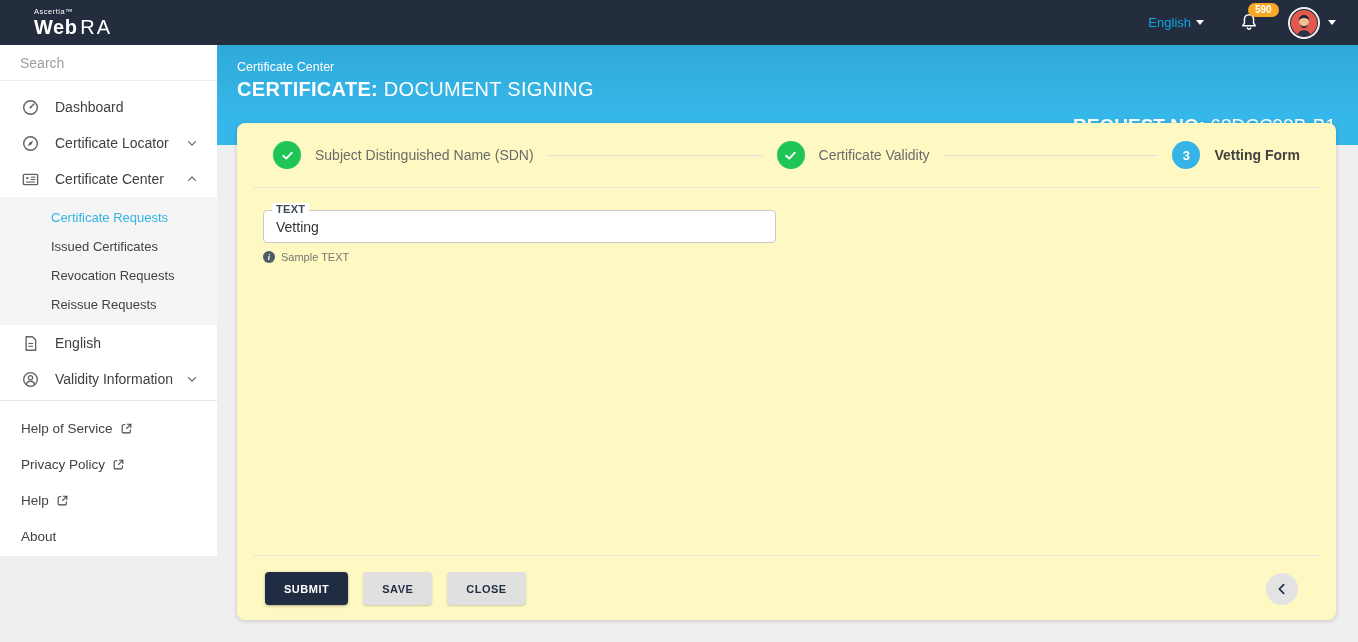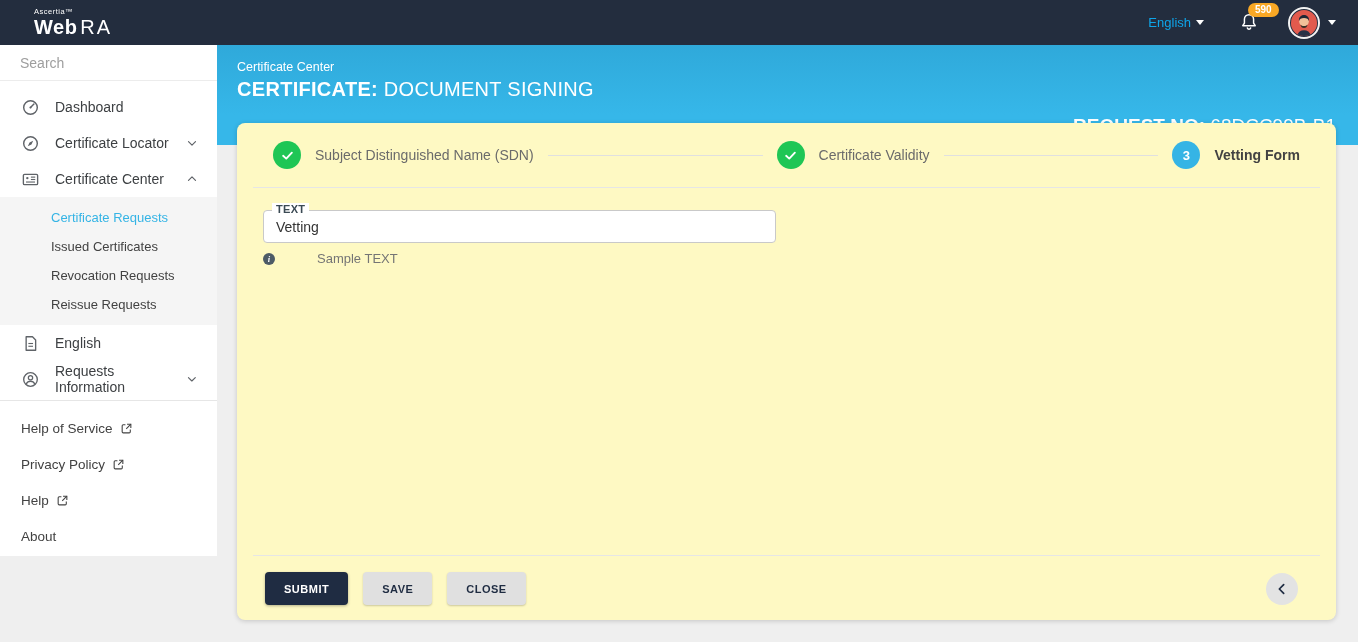"Sample TEXT" .helper-text { font-size: 13px -> 11px; margin-left: 36px -> none }
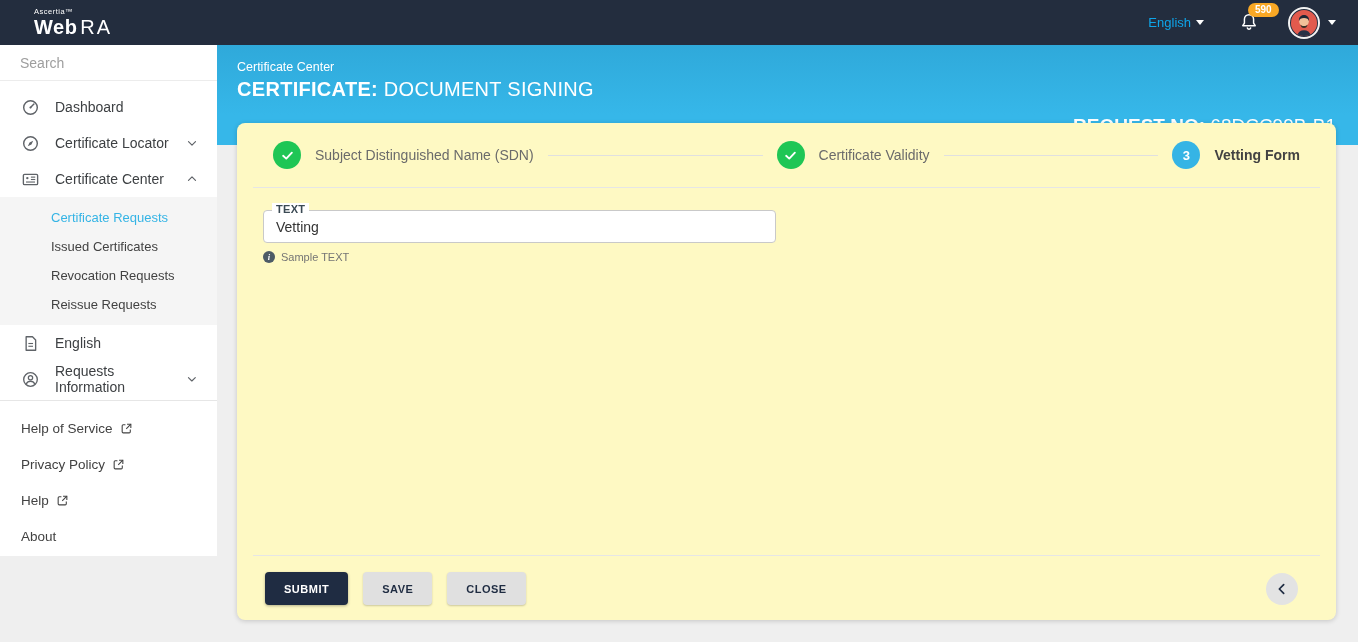"Requests Information" span { text: Requests -> Validity }
